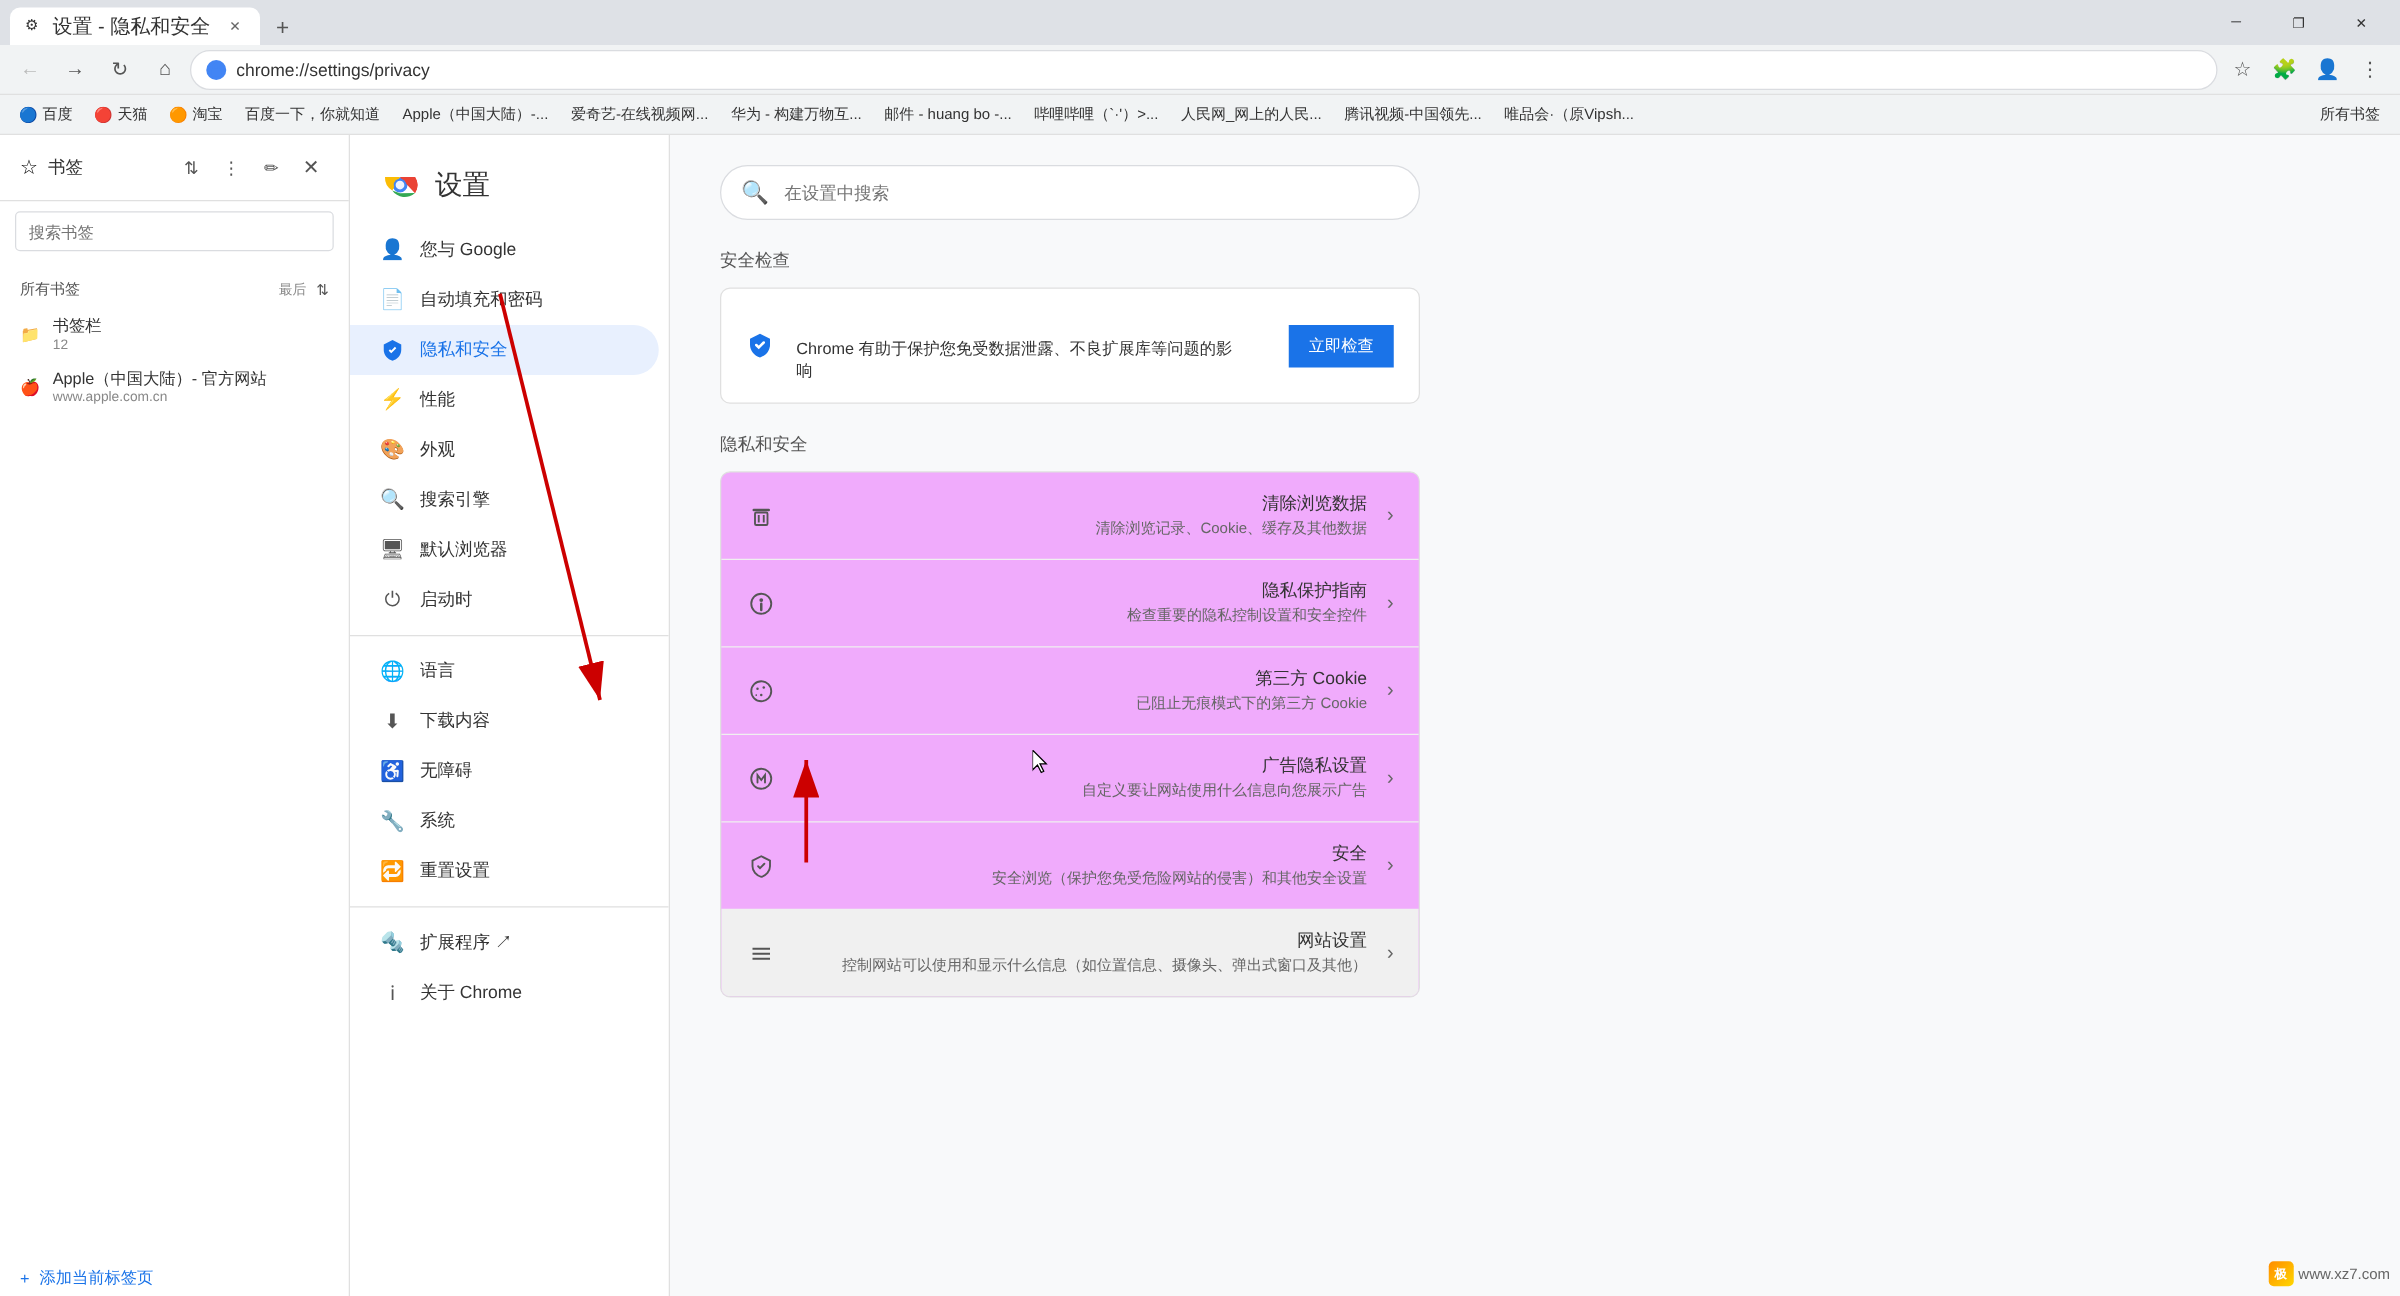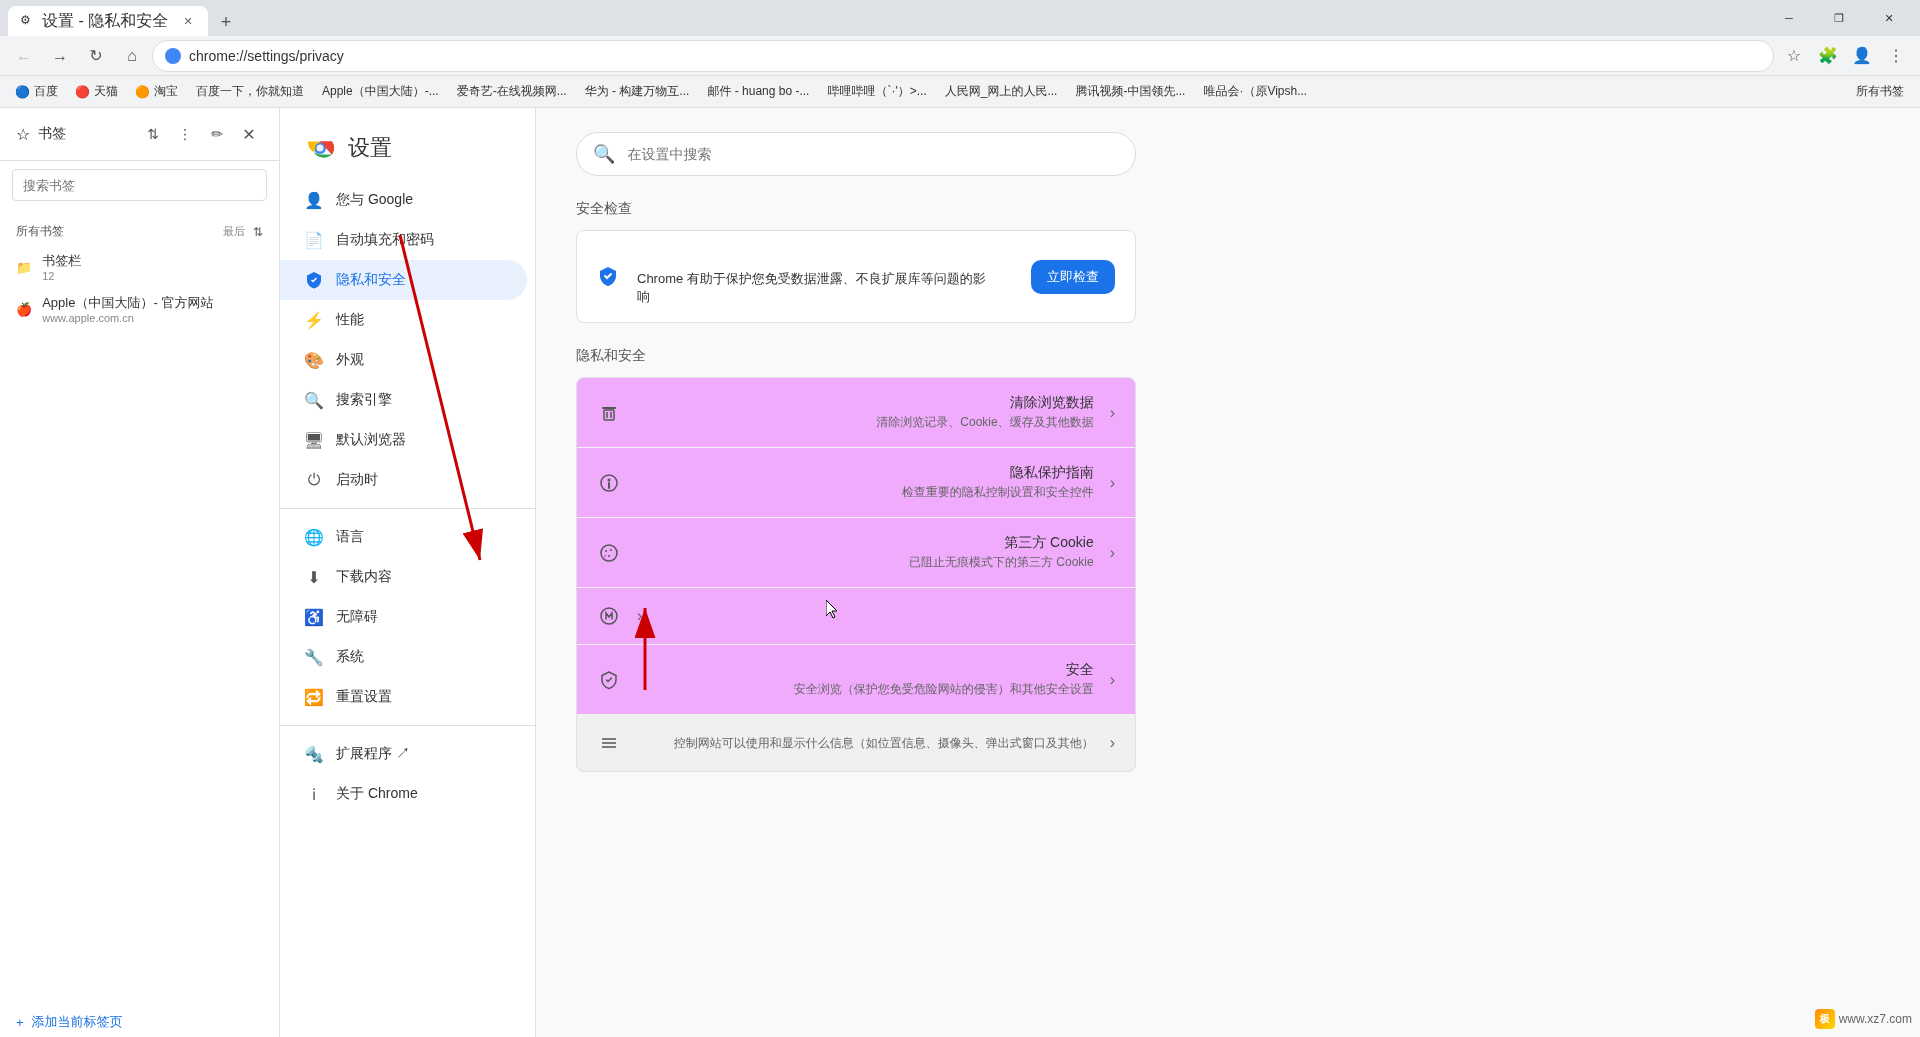"立即检查" .safety-btn { border-radius: 10px -> 0 }
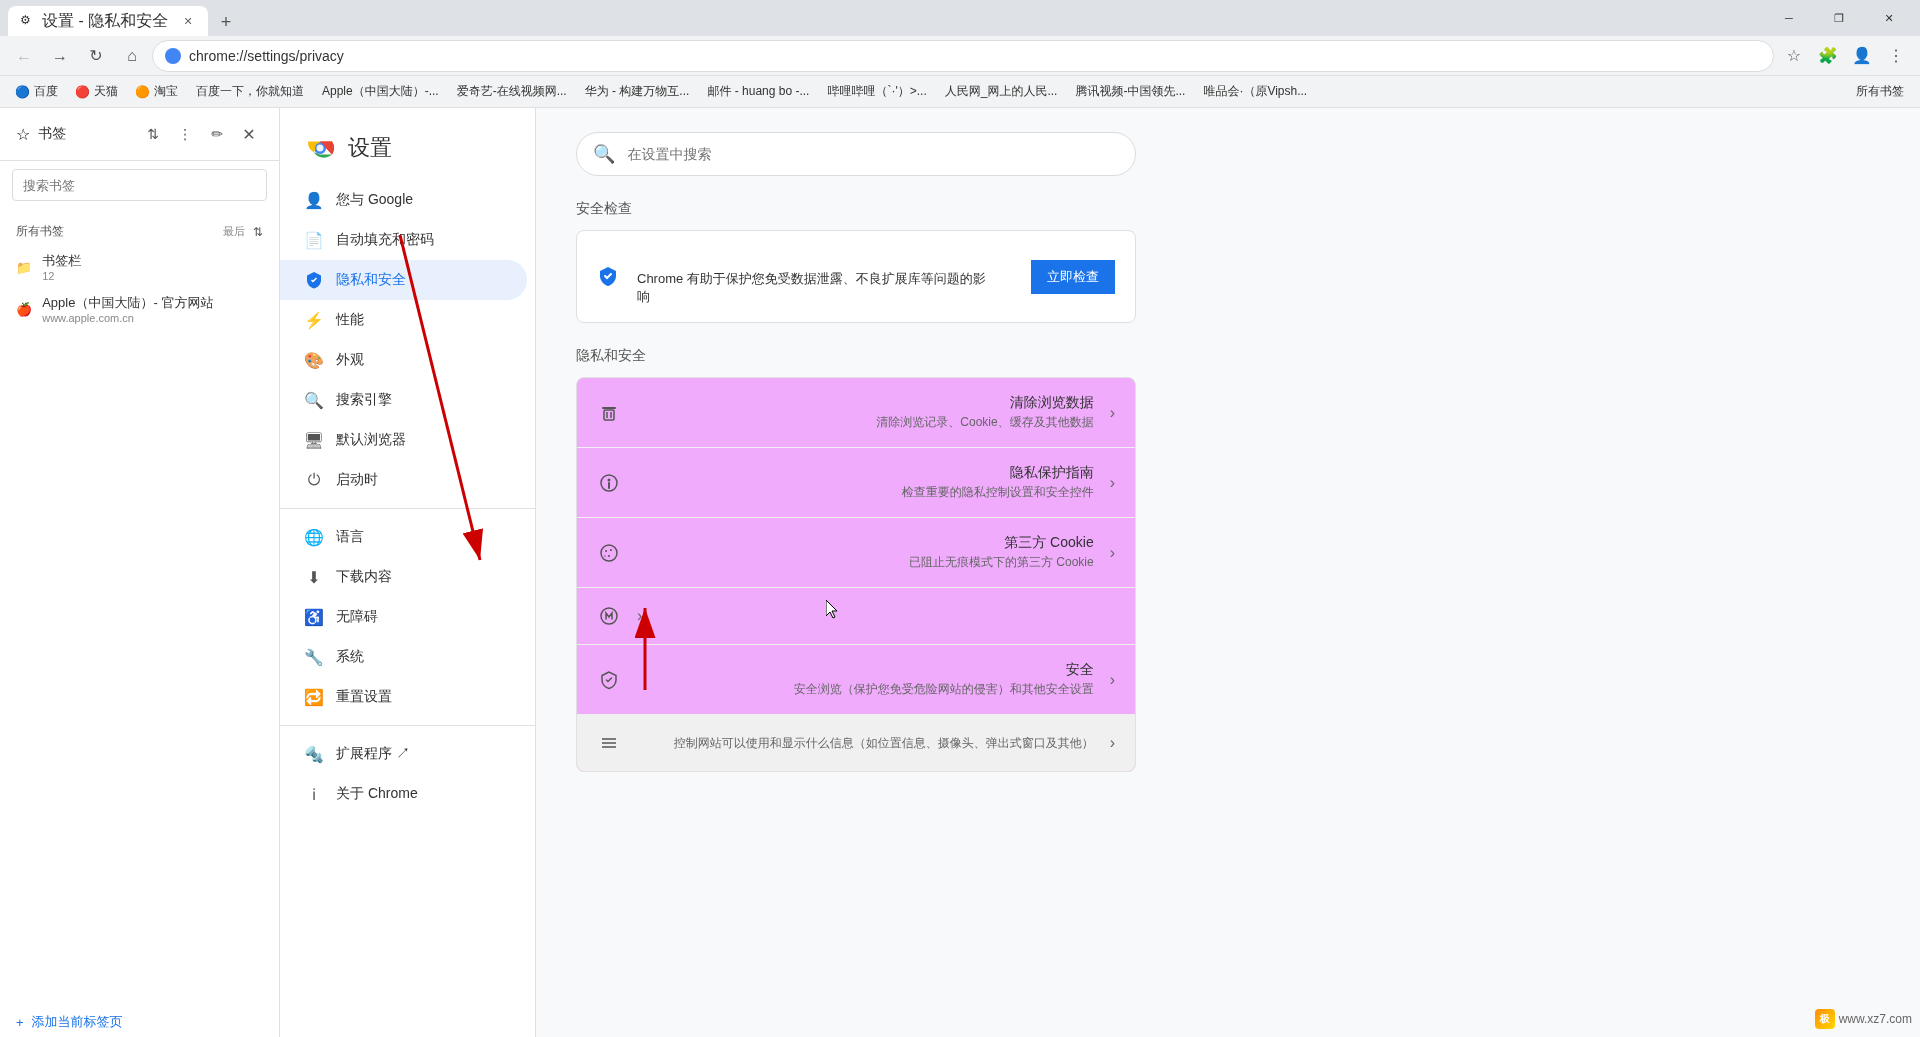"广告隐私设置" div.privacy-item-text { html: none -> <div> <div>广告隐私设置</div> <div>自定义要让网站使用什么信息向您展示广告</div> </div> }
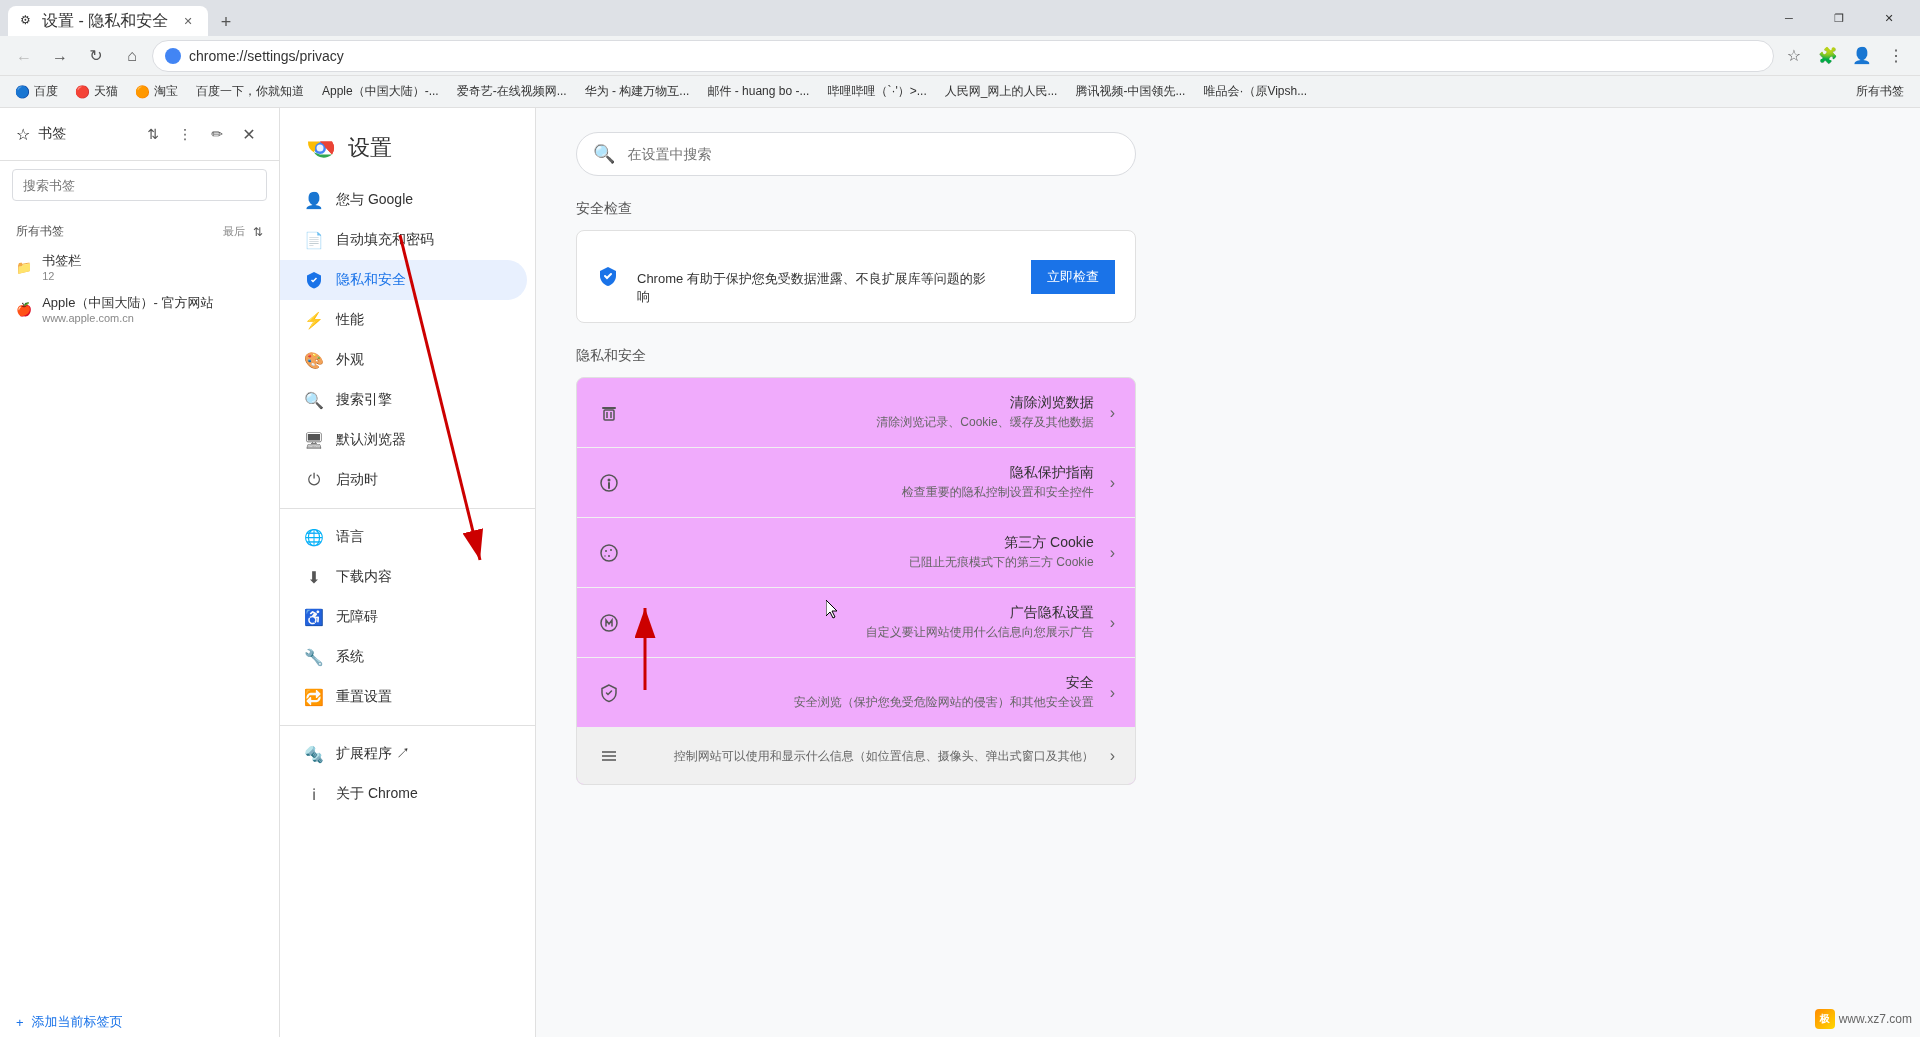"网站设置" div.privacy-item-title { html: none -> <div>网站设置</div> }
